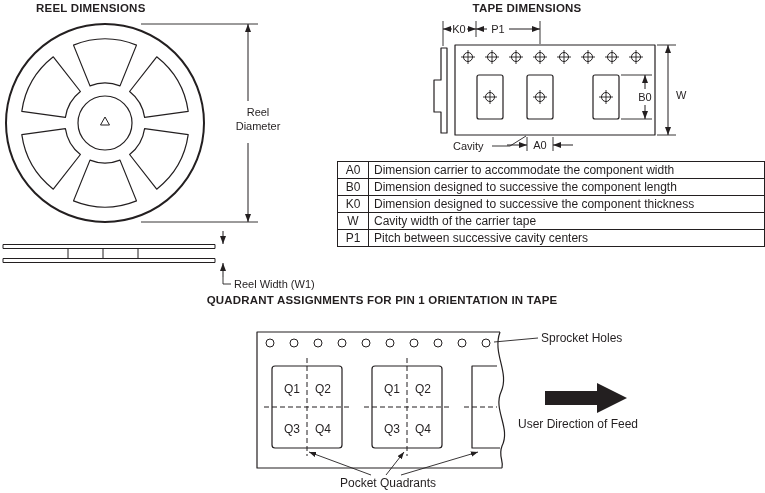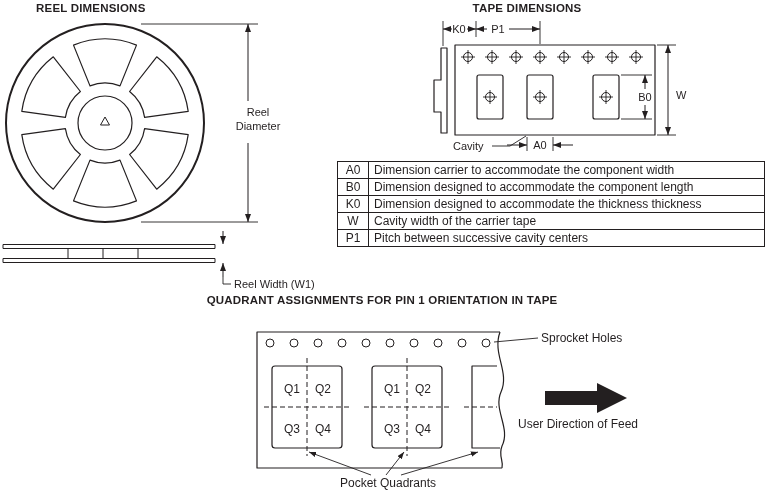"Dimension designed to accommodate the component" td.desc { text: accommodate -> successive }
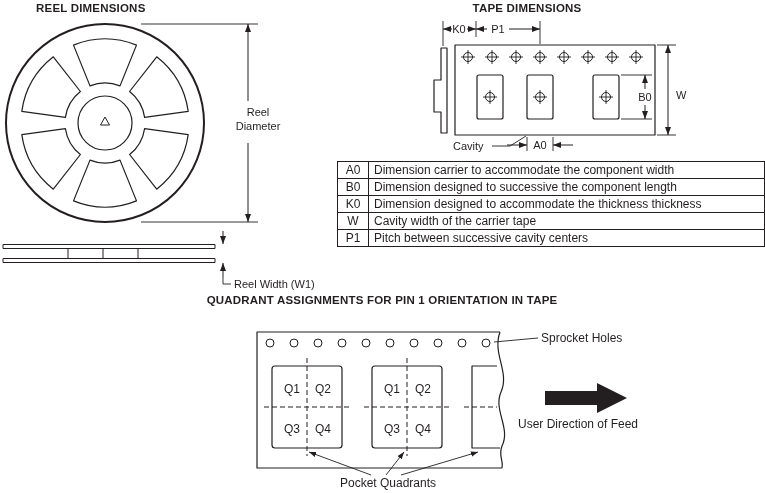"Dimension designed to accommodate the" td.desc { text: accommodate the thickness -> successive the component }
